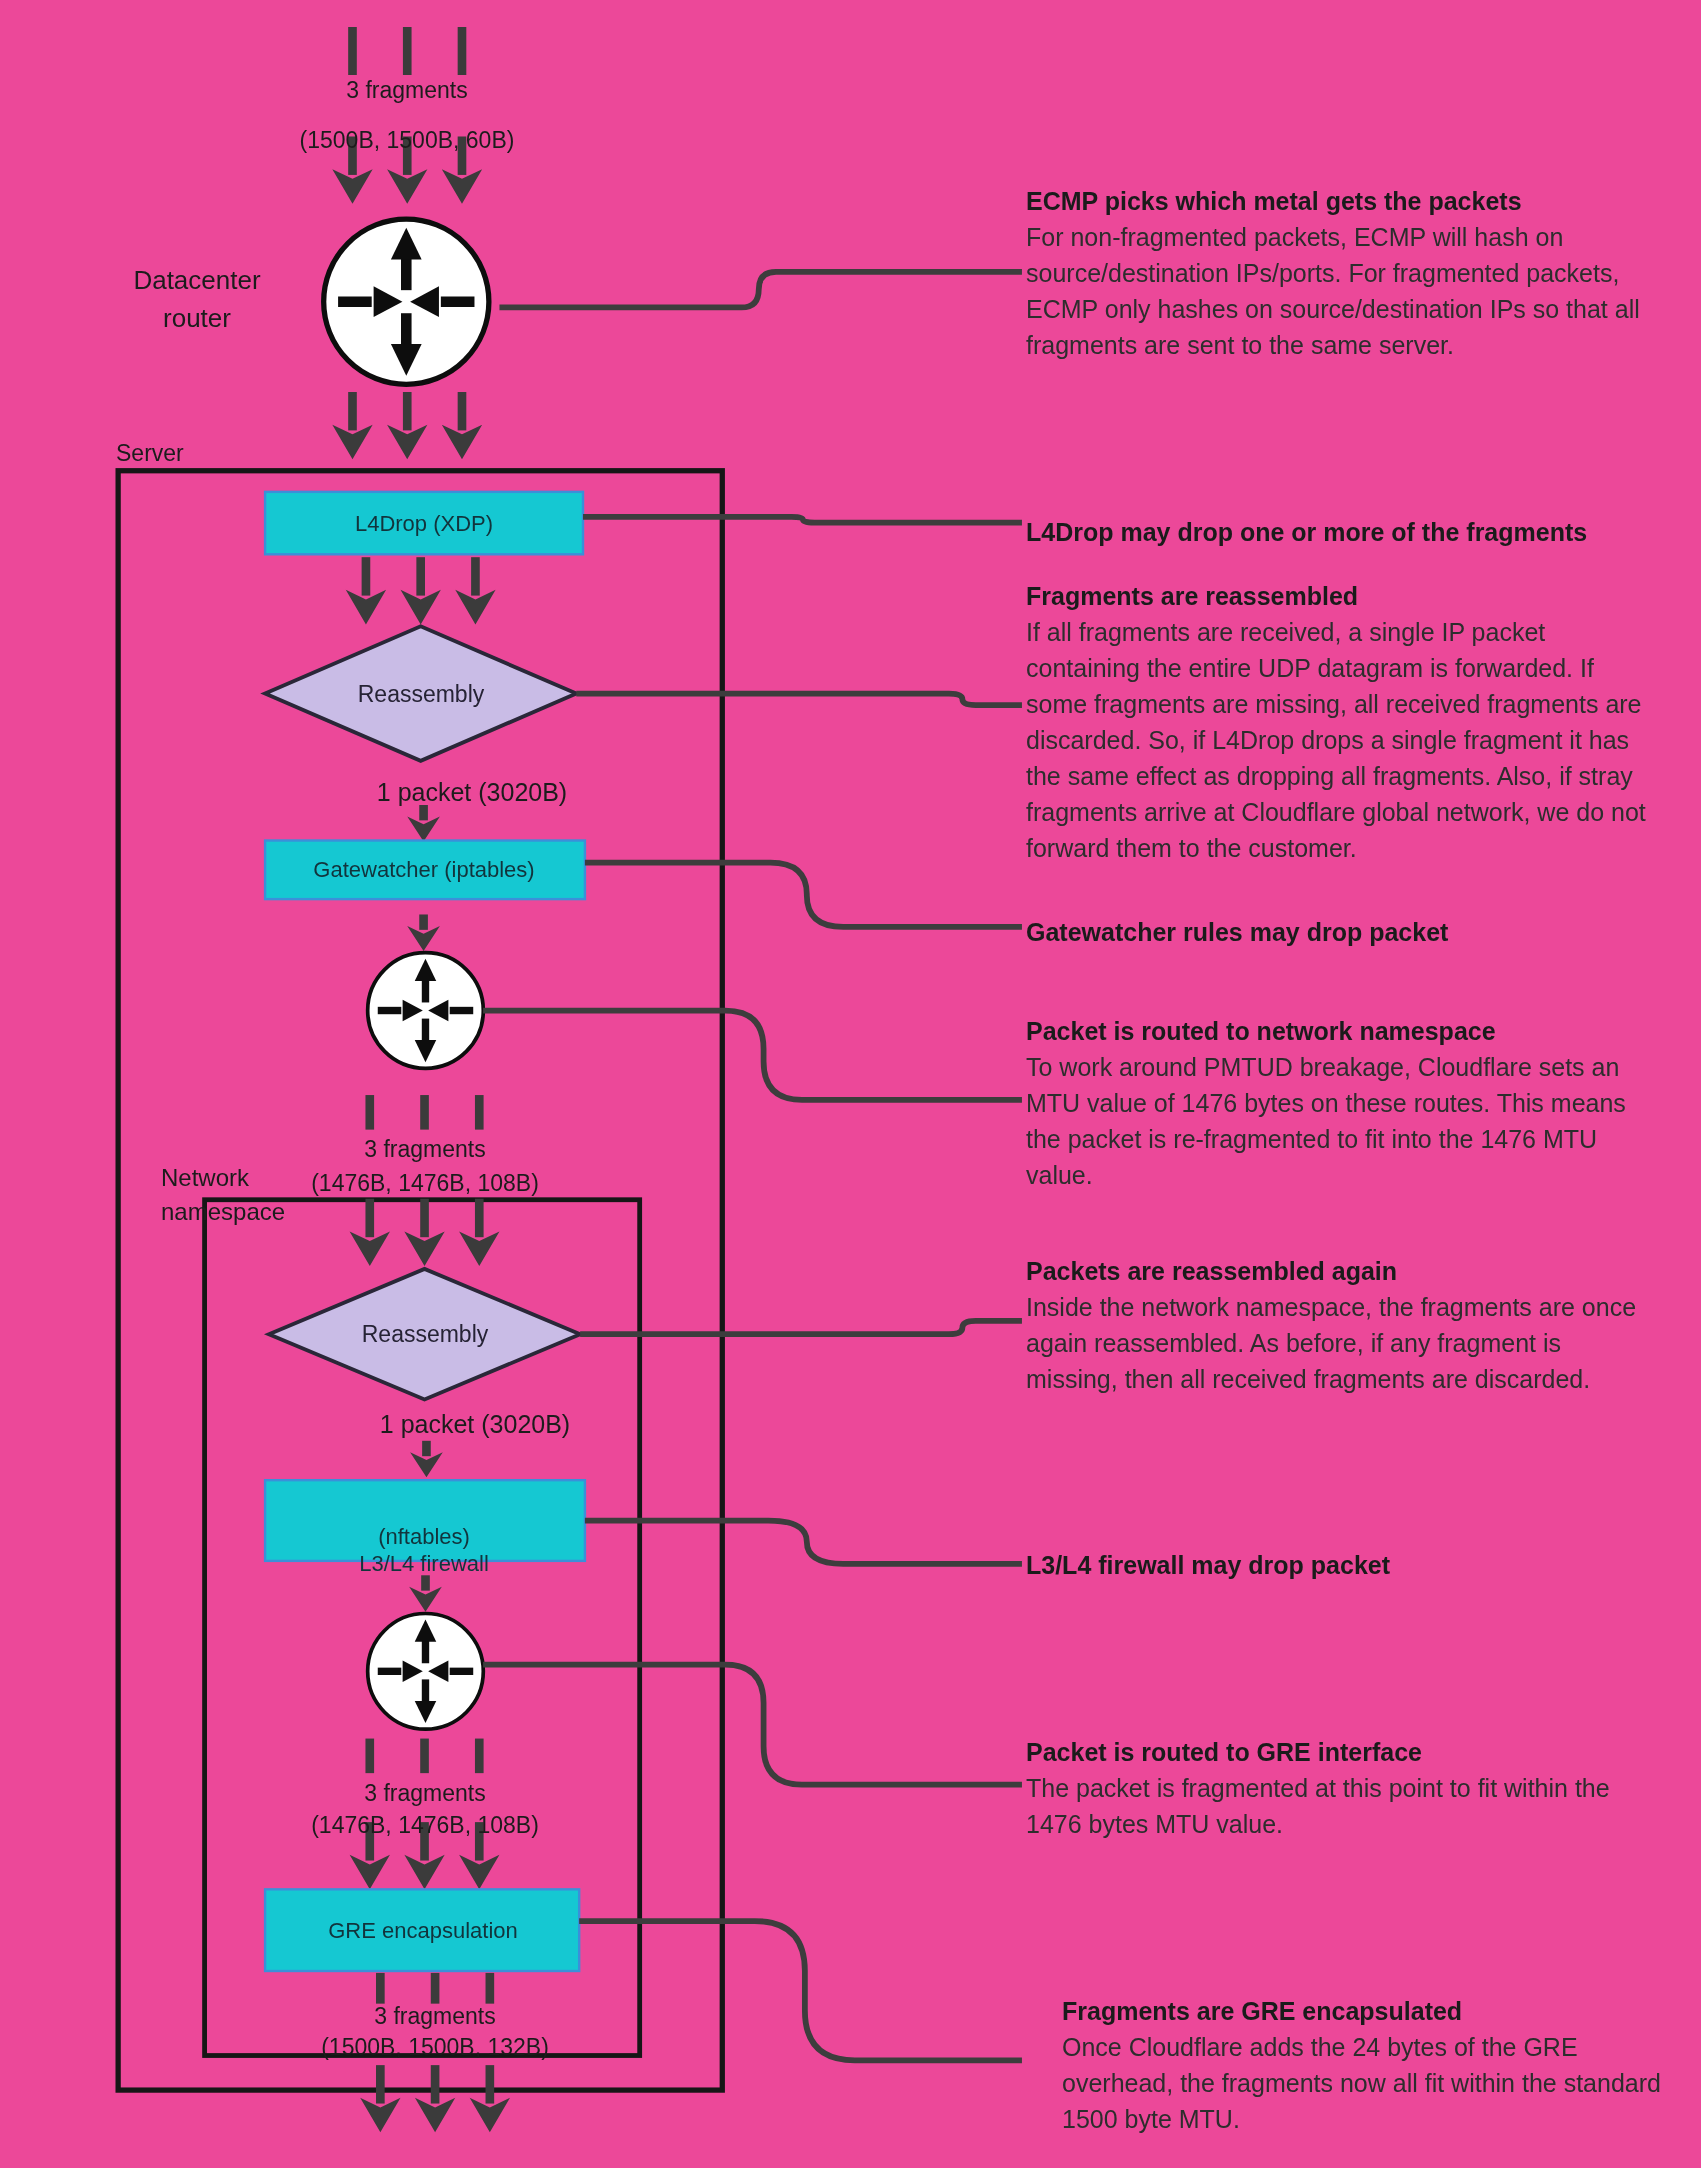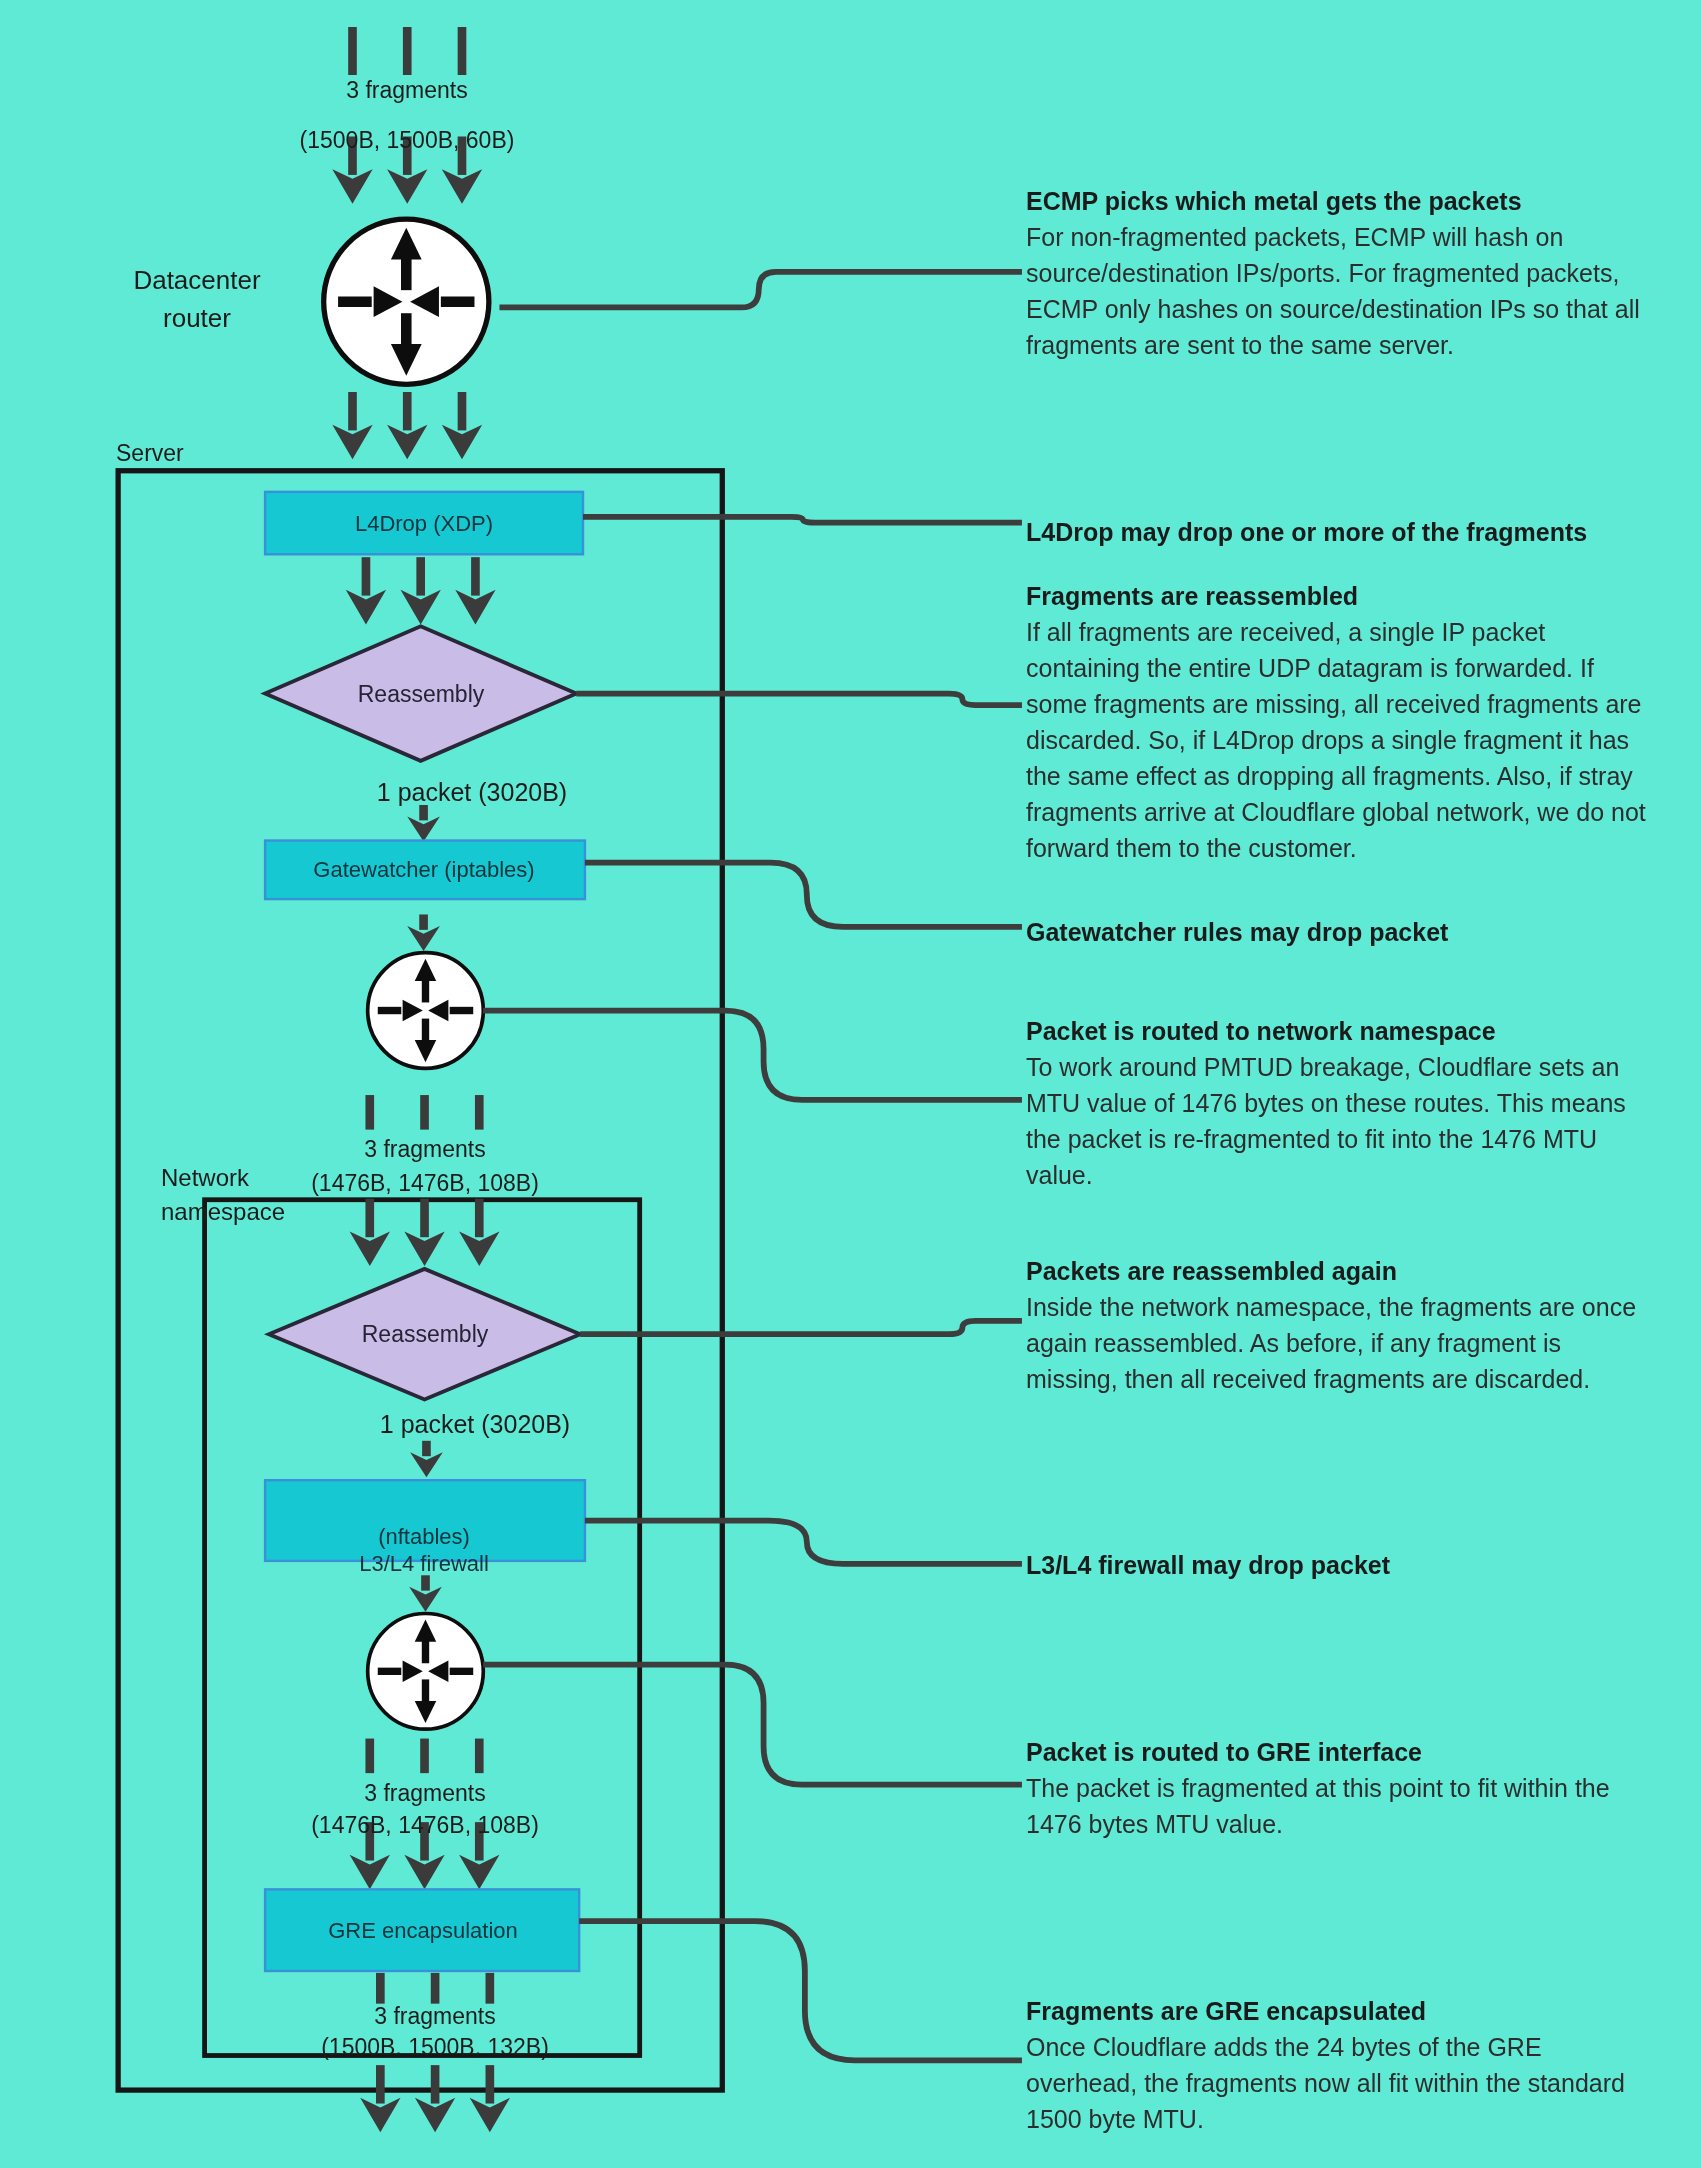"3 fragments" .stage { background: #5eead4 -> #ec4899 }
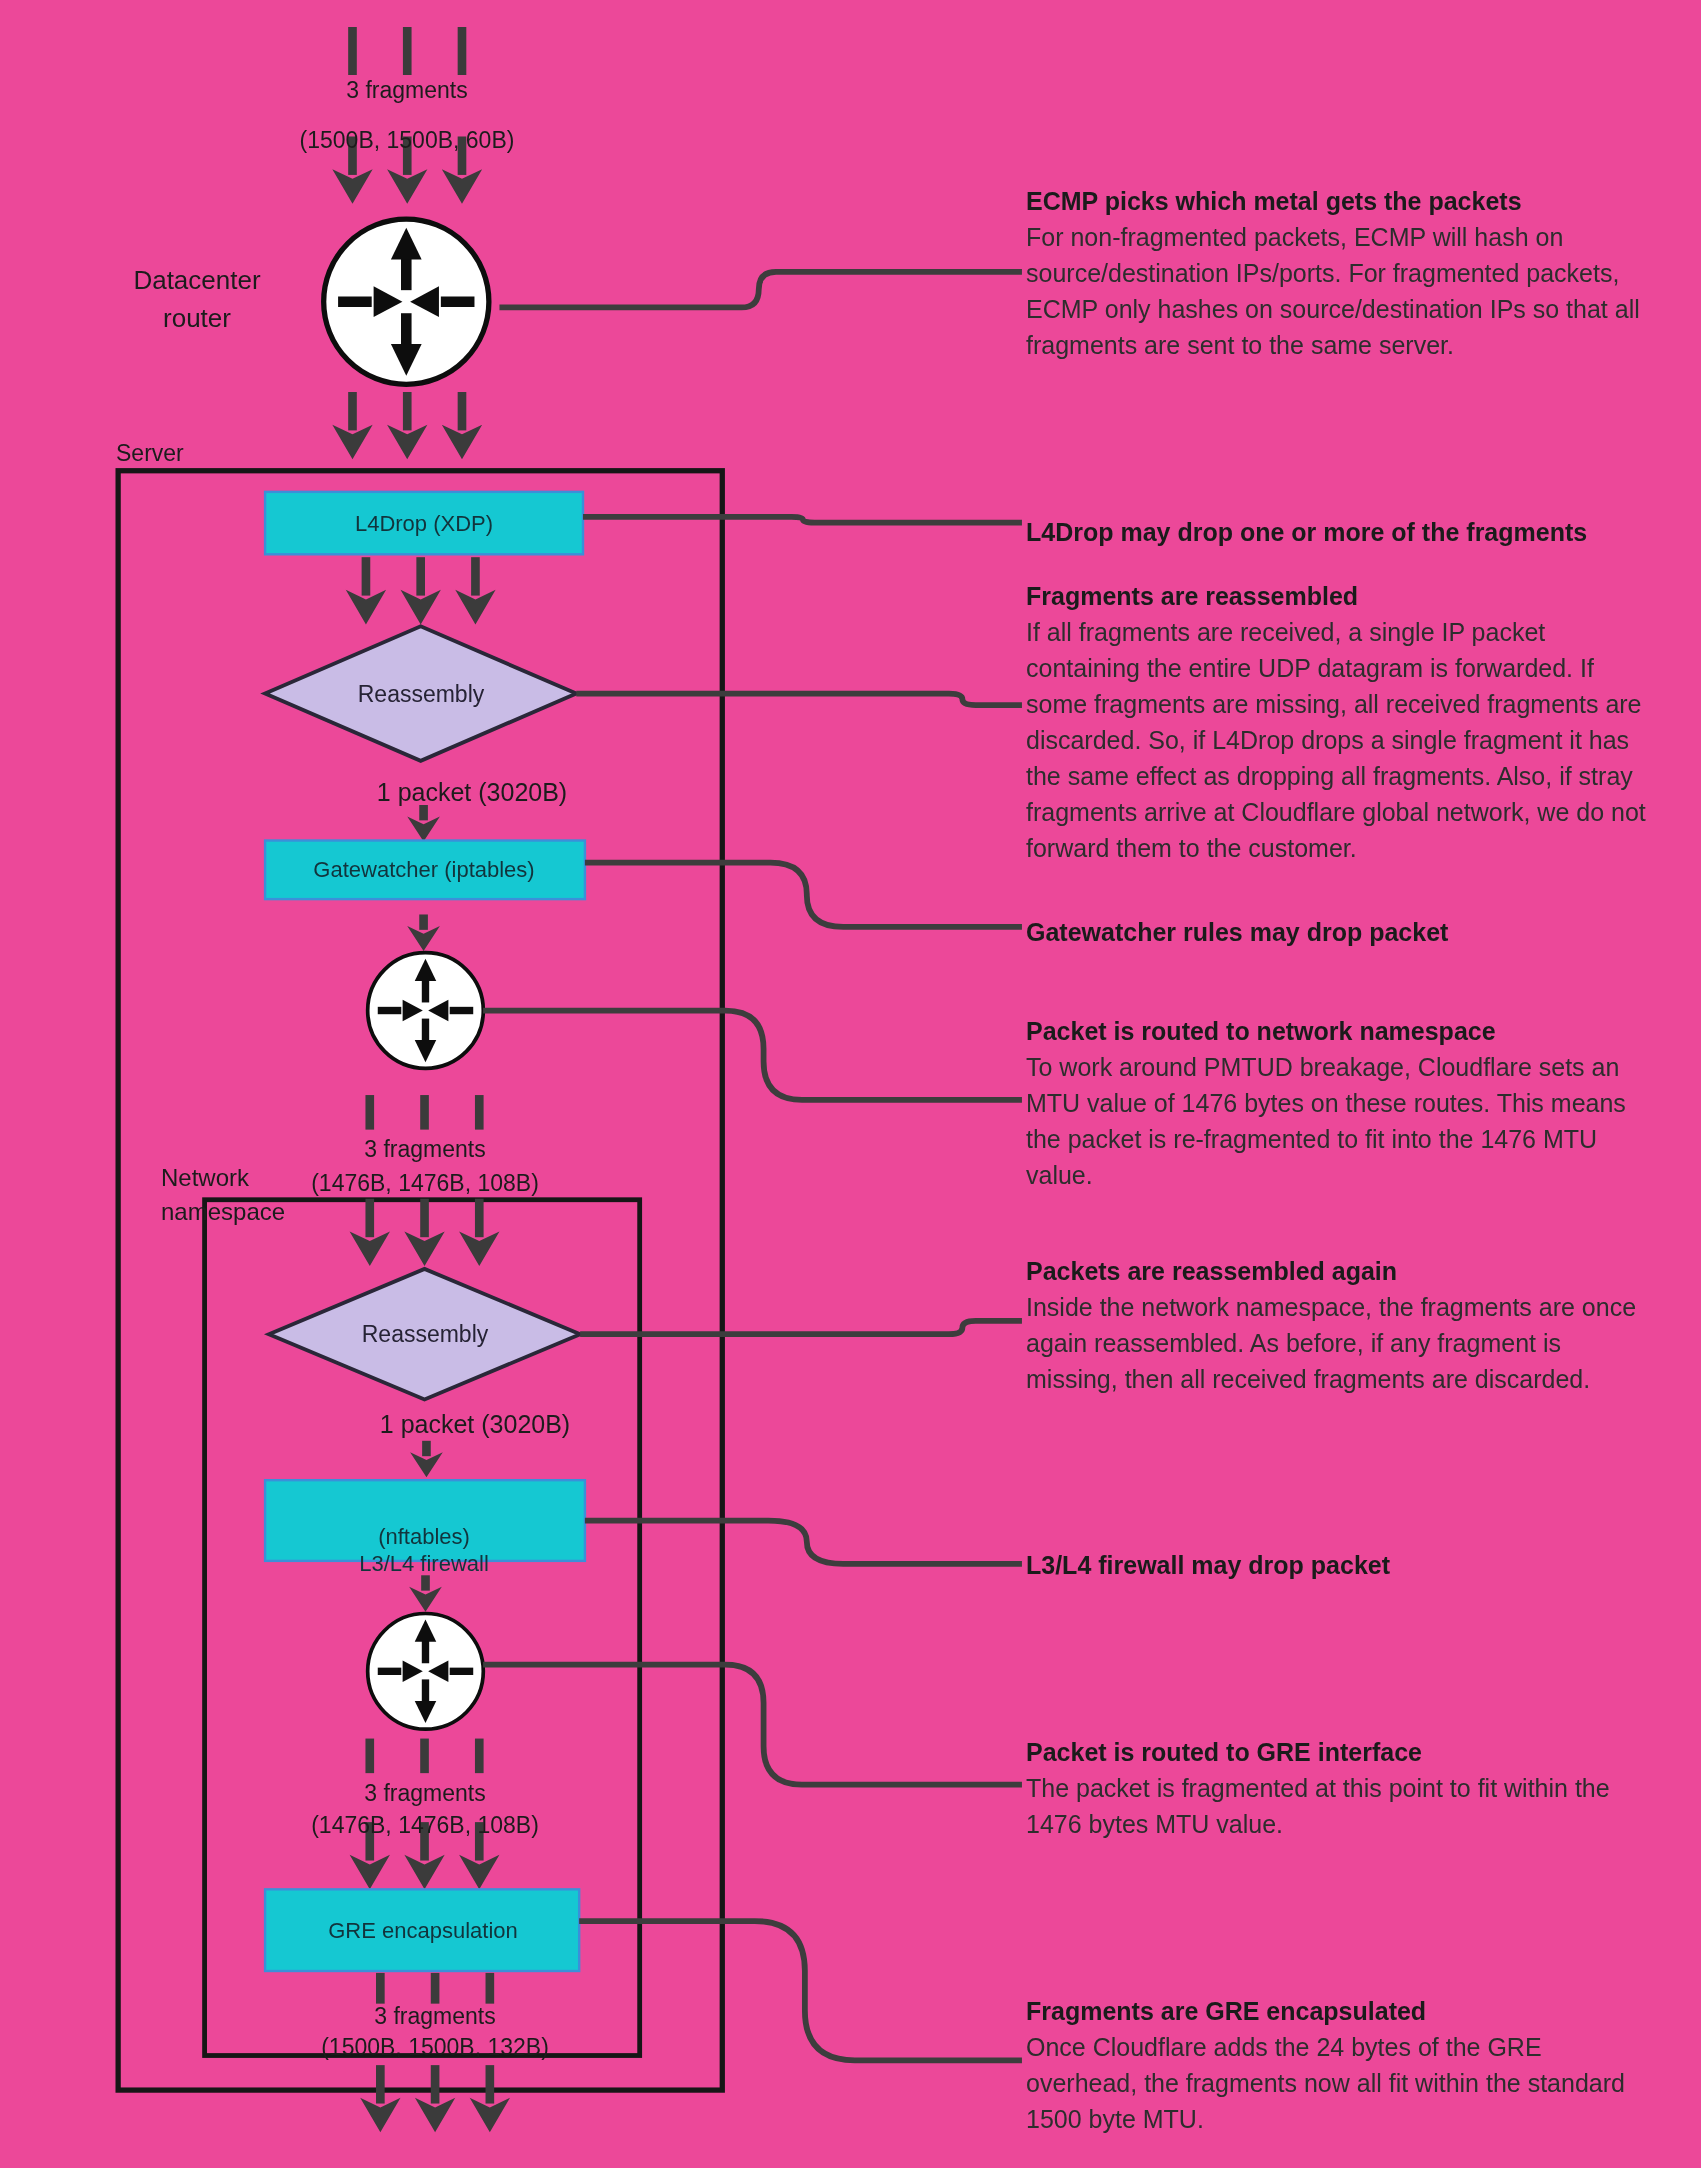"Fragments are GRE encapsulated" div.note { margin-left: none -> 36px }
